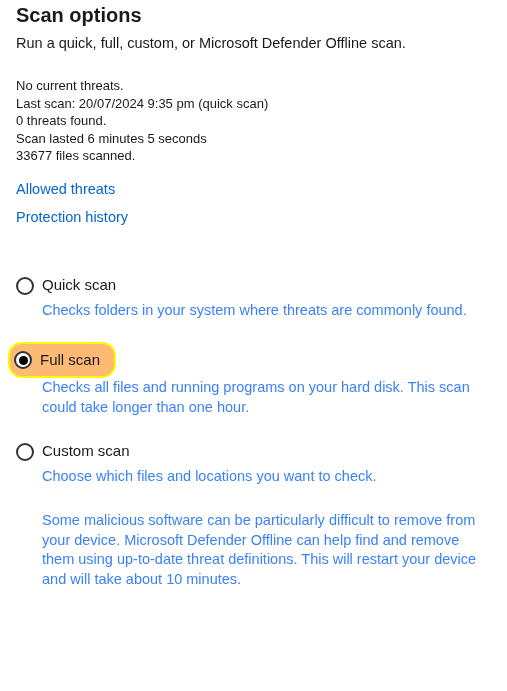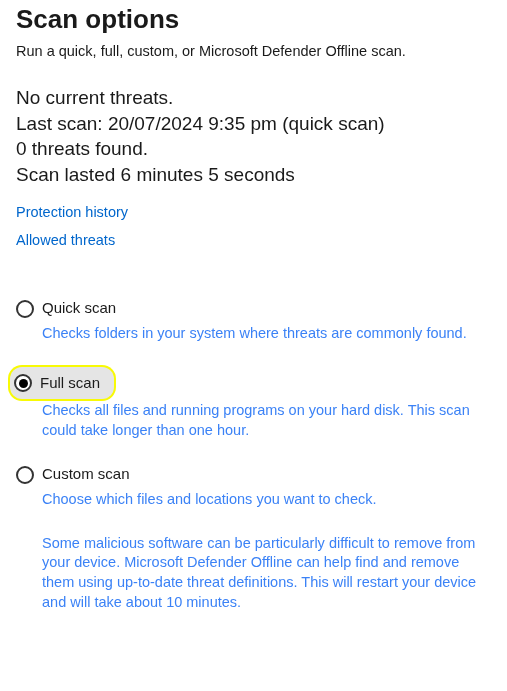"Scan options" .title { font-size: 26px -> 20px }
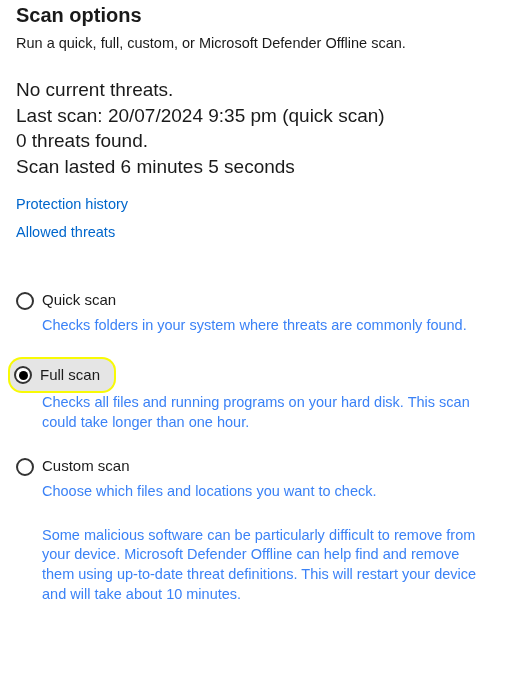"No current threats." .status-block { font-size: 19px -> 13px }
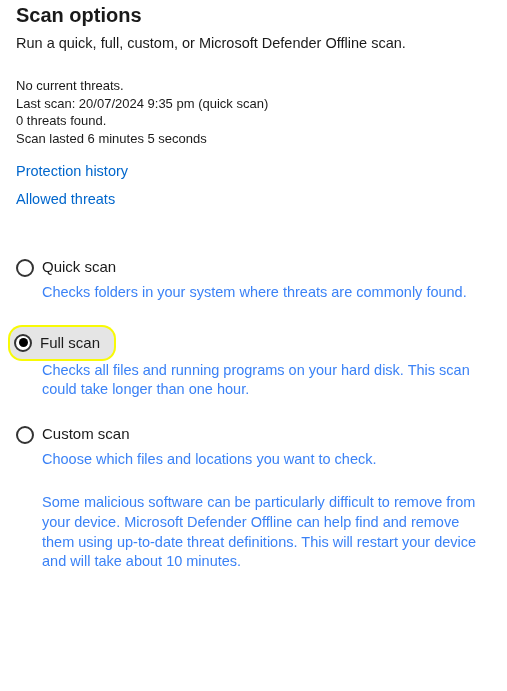"33677 files scanned." span.status-line { html: none -> <span>33677 files scanned.</span> }
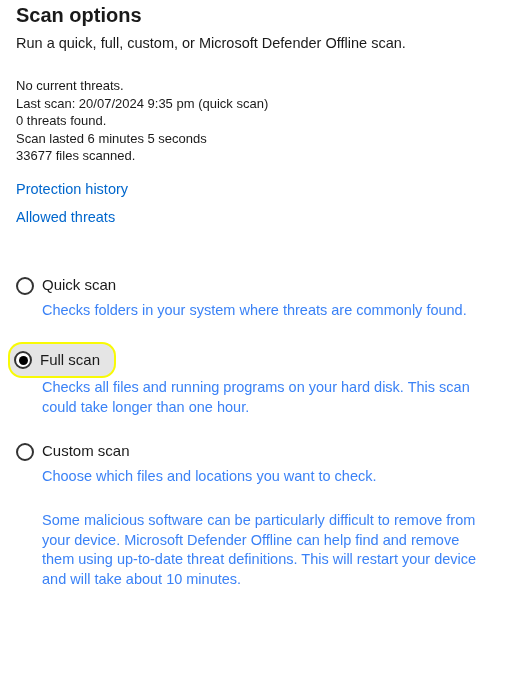"Protection history" a.link { order: before "Allowed threats" -> after "Allowed threats" }
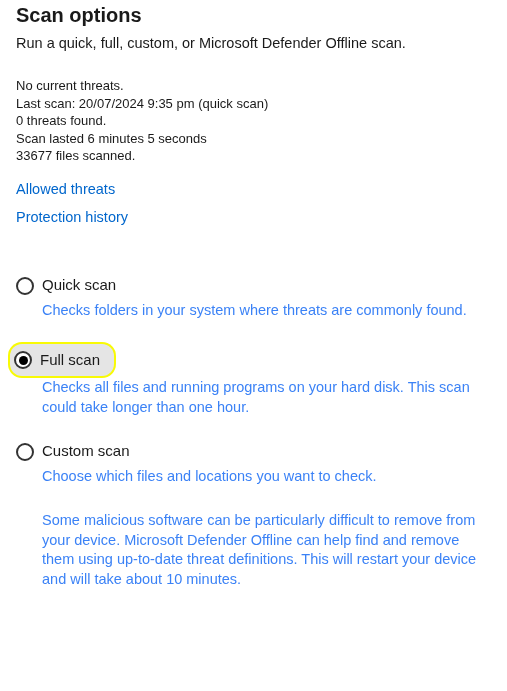"Full scan" .highlight-wrap { background: #e5e5e5 -> #fdba74 }
